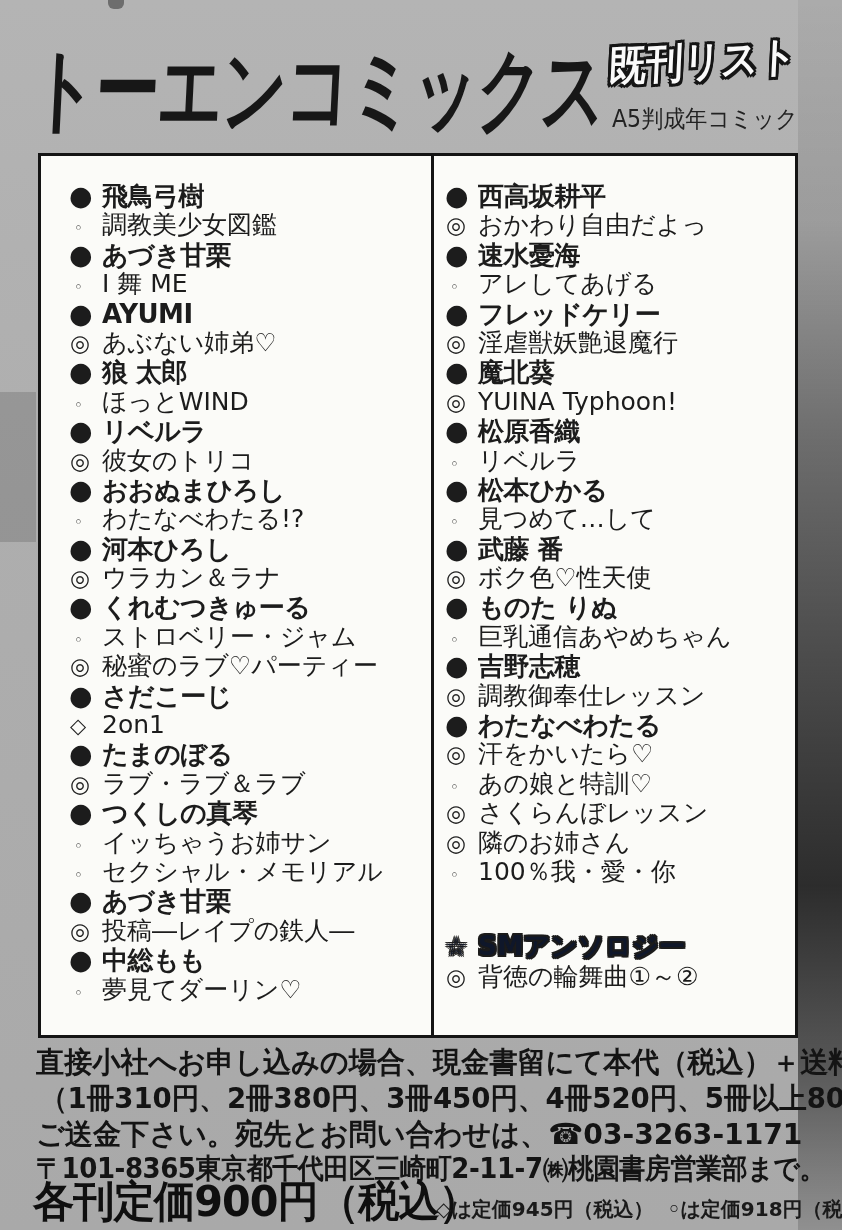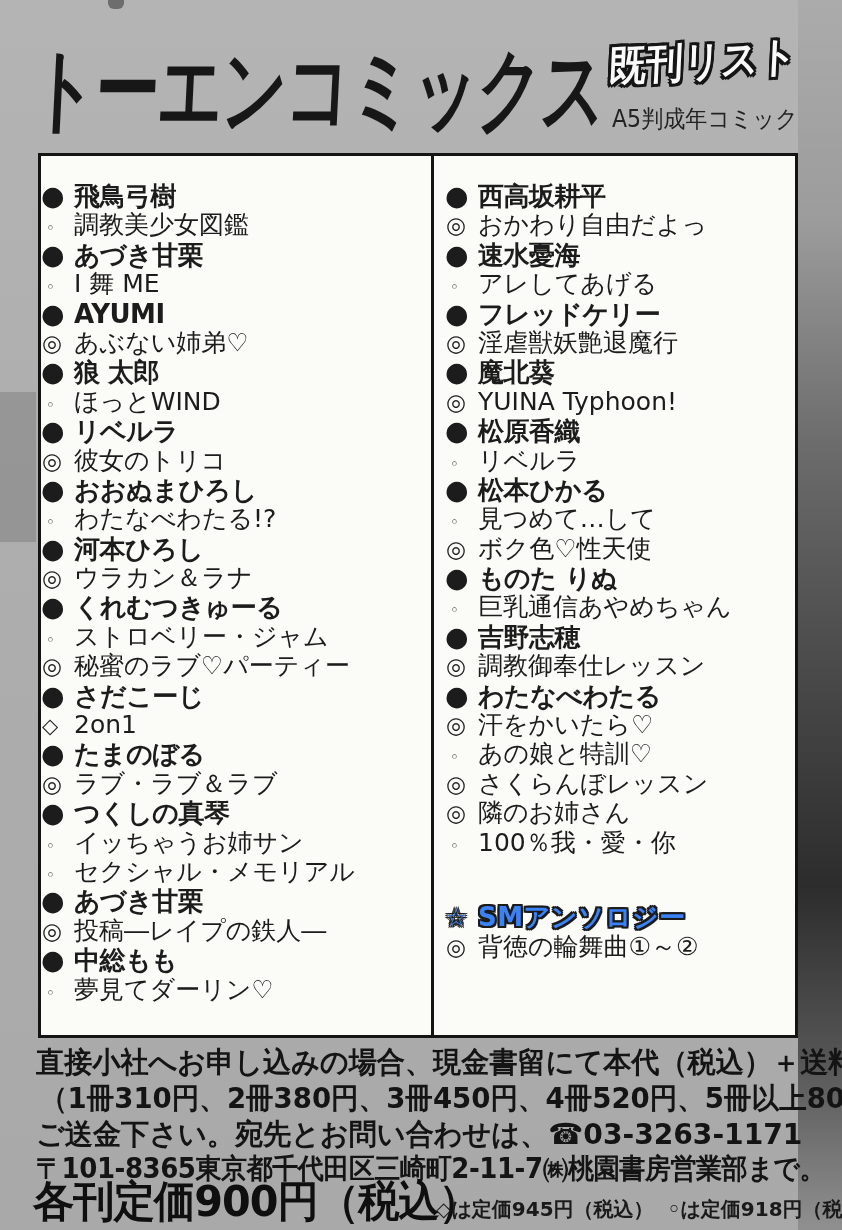"● 飛鳥弓樹" .col-left { padding-left: none -> 28px }
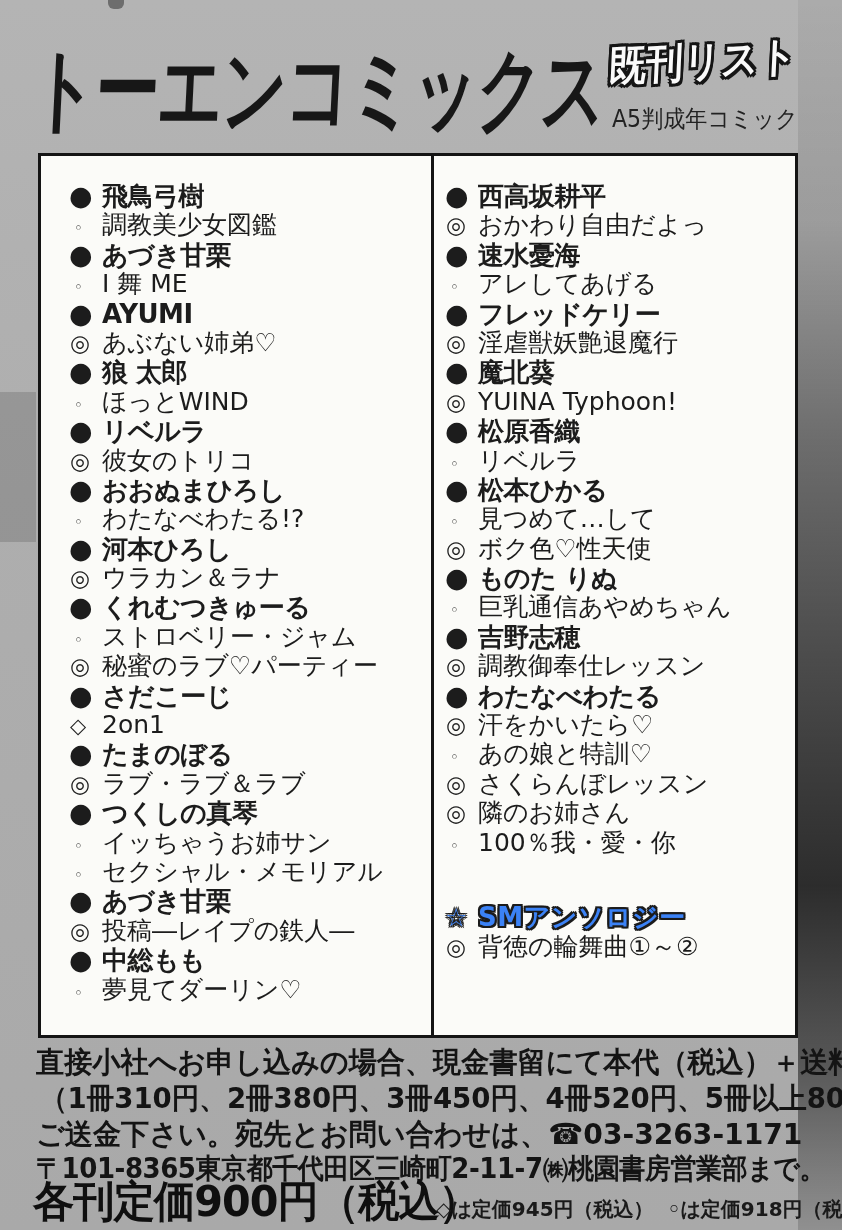"● 武藤 番" div.line { html: none -> <div><span>●</span><span>武藤 番</span></div> }
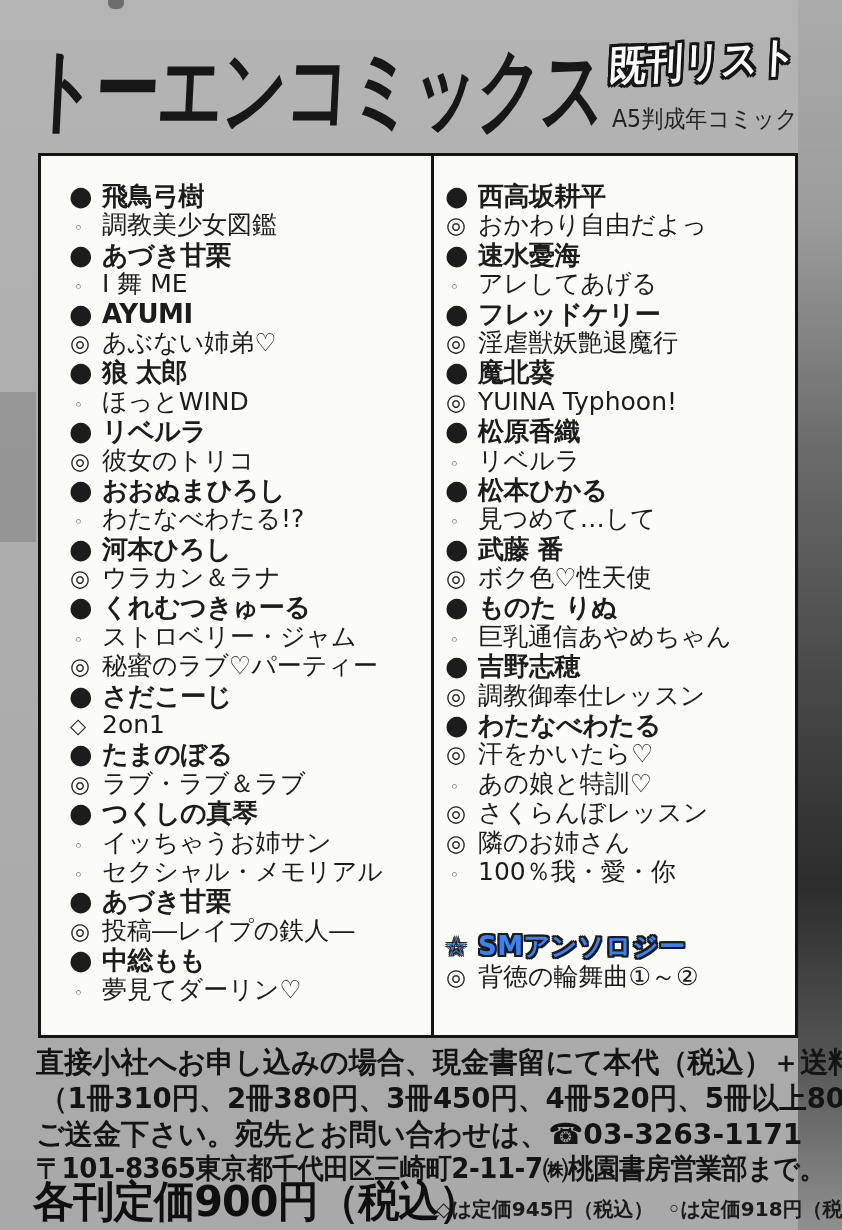"☆ SMアンソロジー" .anthology .outlined { color: #3b82f6 -> #0f172a }
